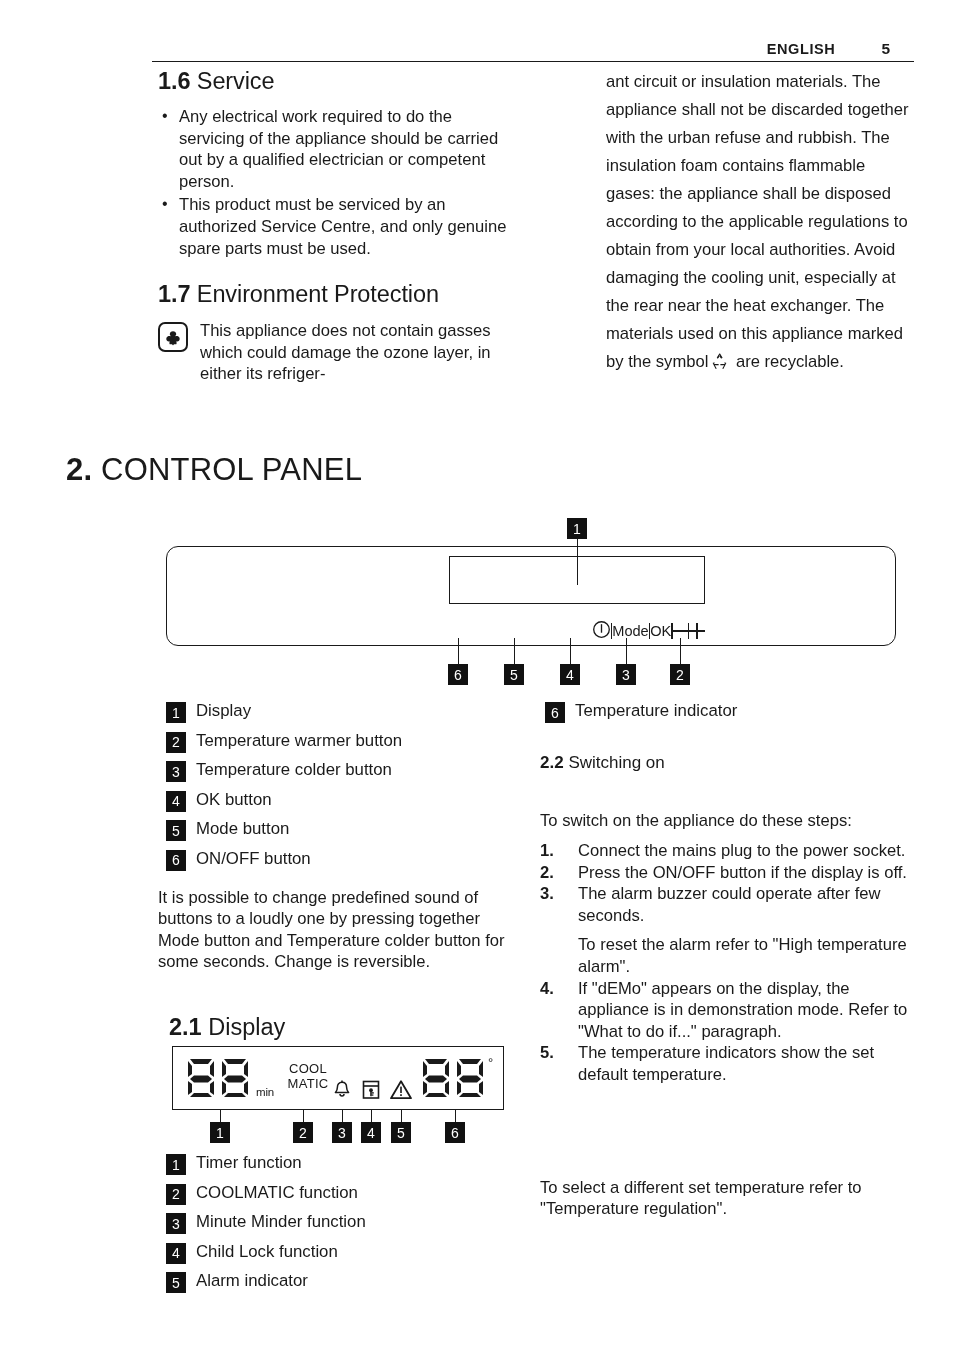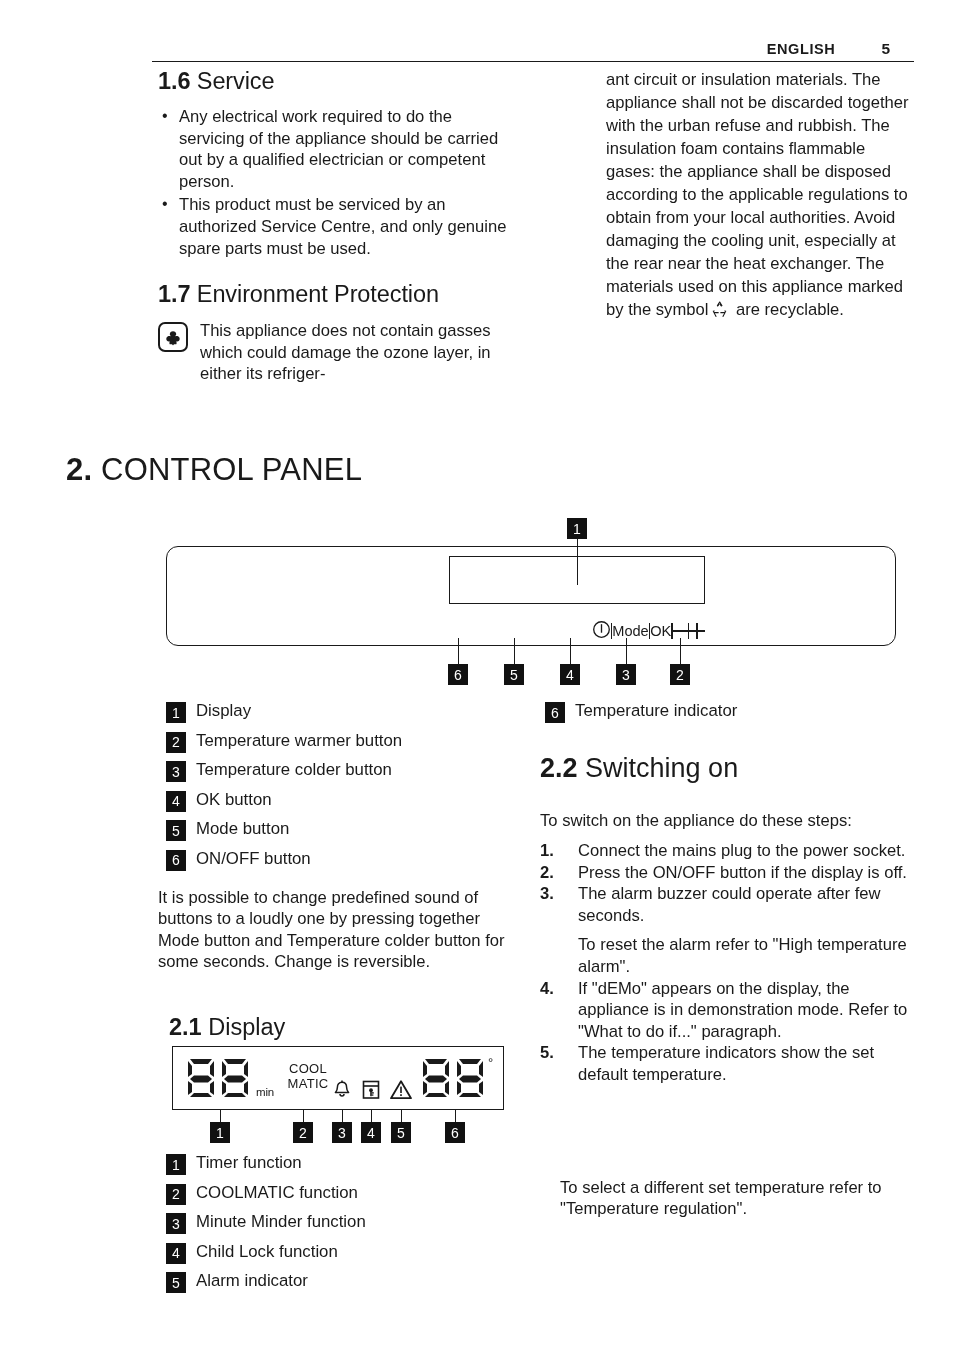"ant circuit or insulation materials." p.body { line-height: 23px -> 28px }
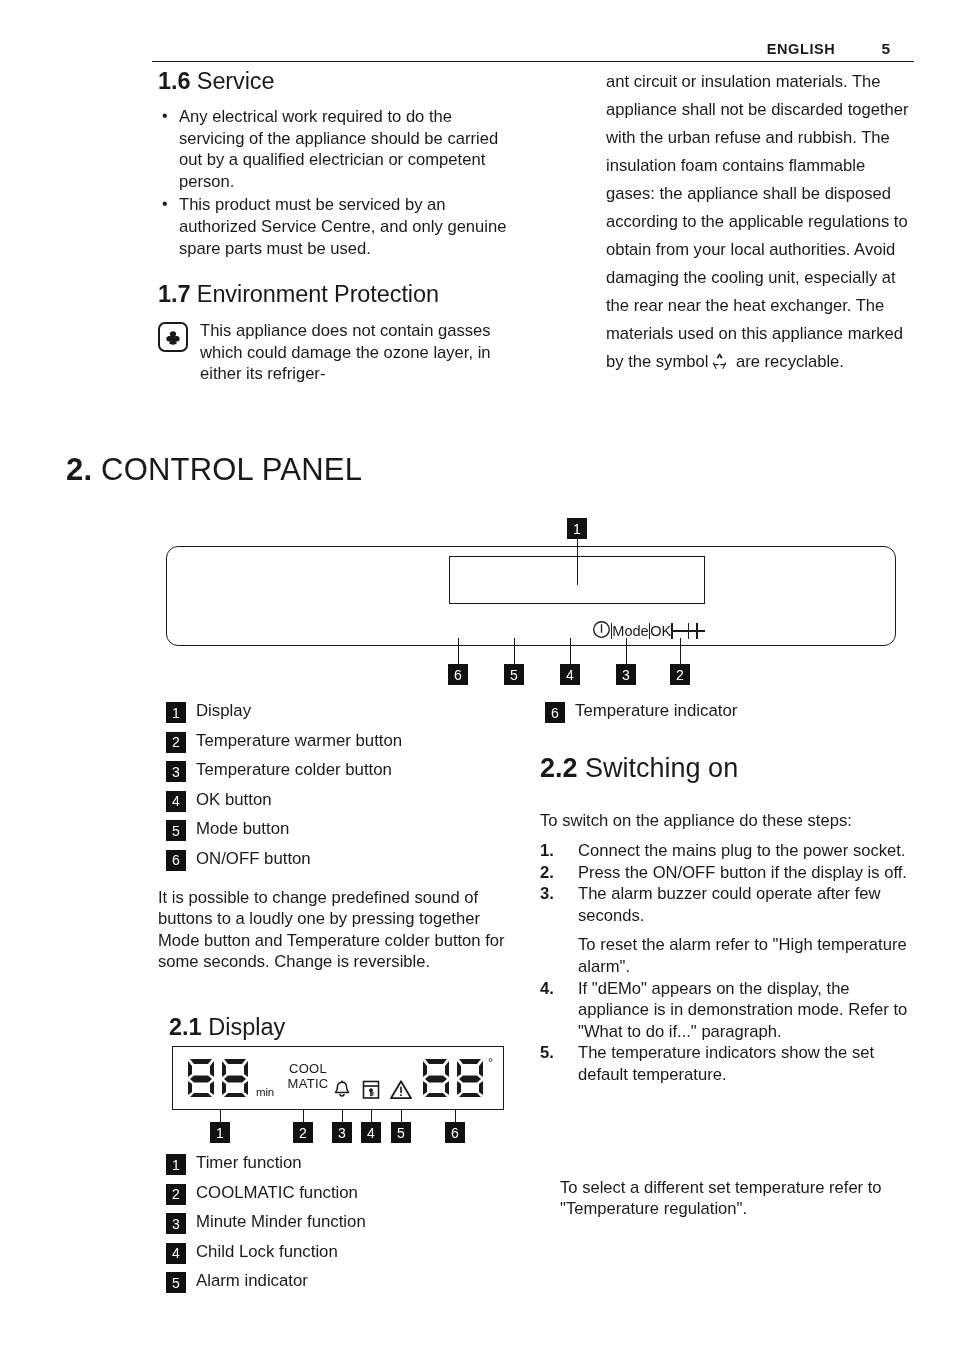"2.2 Switching on" .sec22 { font-size: 27px -> 17px }
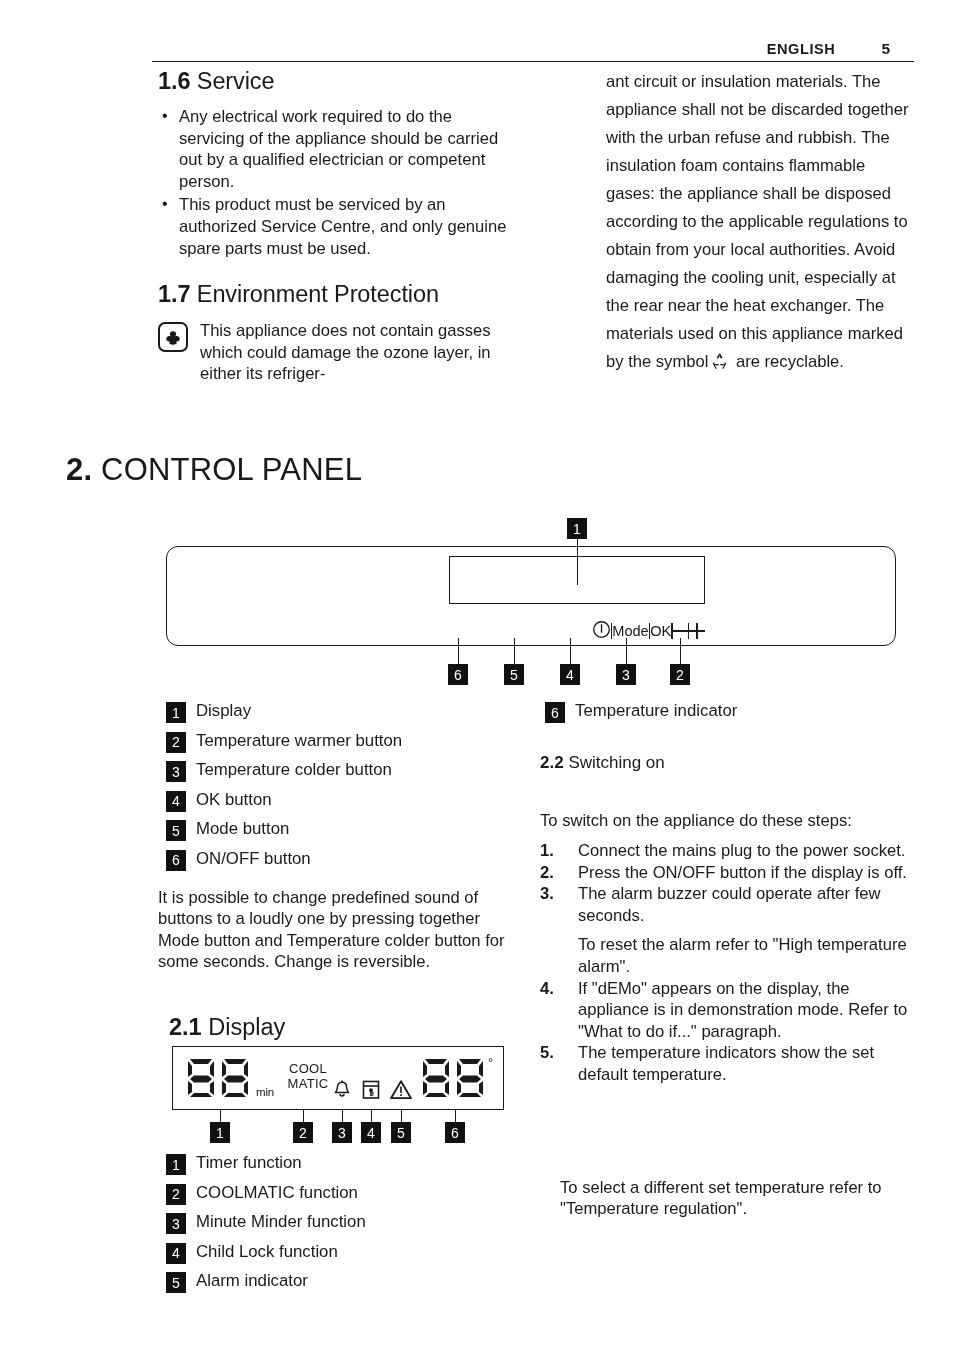"To select a different set" .r-outro { left: 560px -> 540px }
